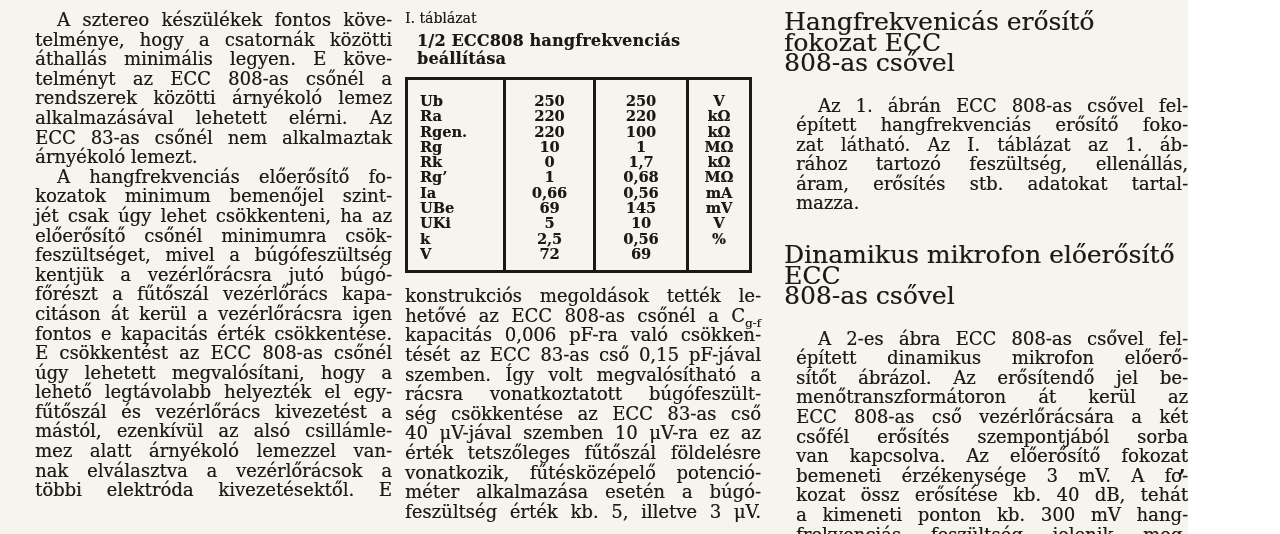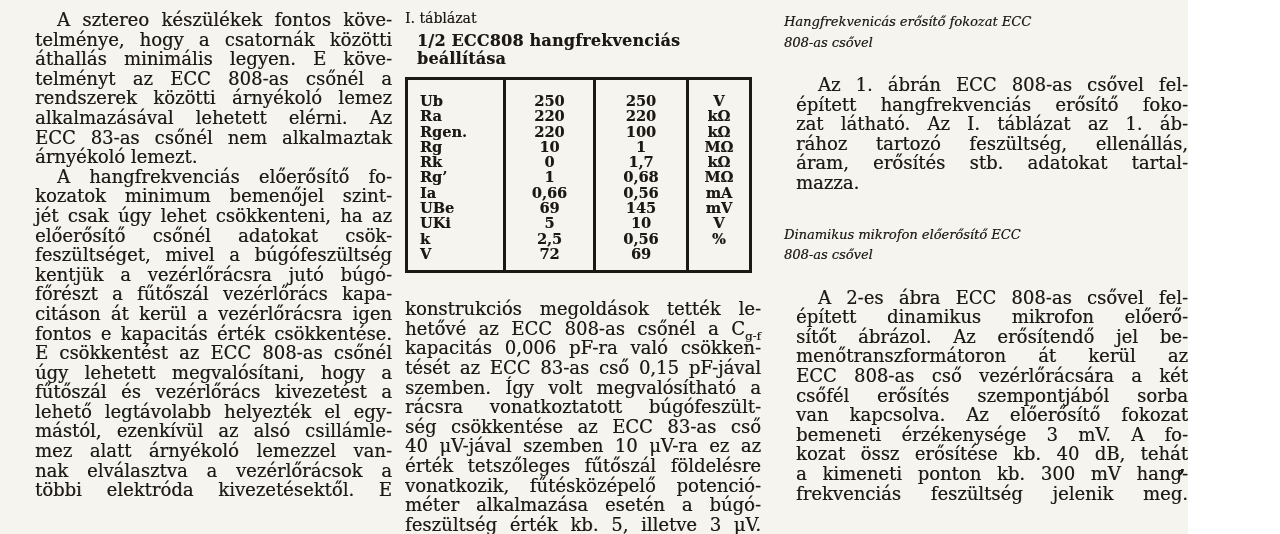"Hangfrekvenicás erősítő fokozat ECC" .hline { font-size: 13px -> 25px; font-style: italic -> none }
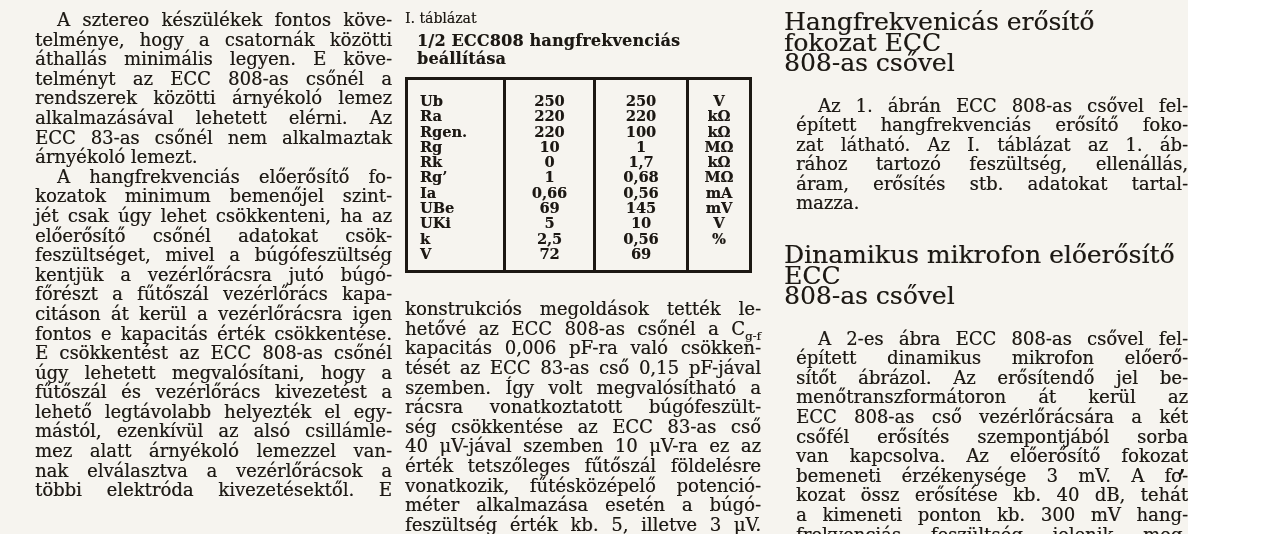"előerősítő csőnél adatokat csök-" div.line { text: adatokat -> minimumra }
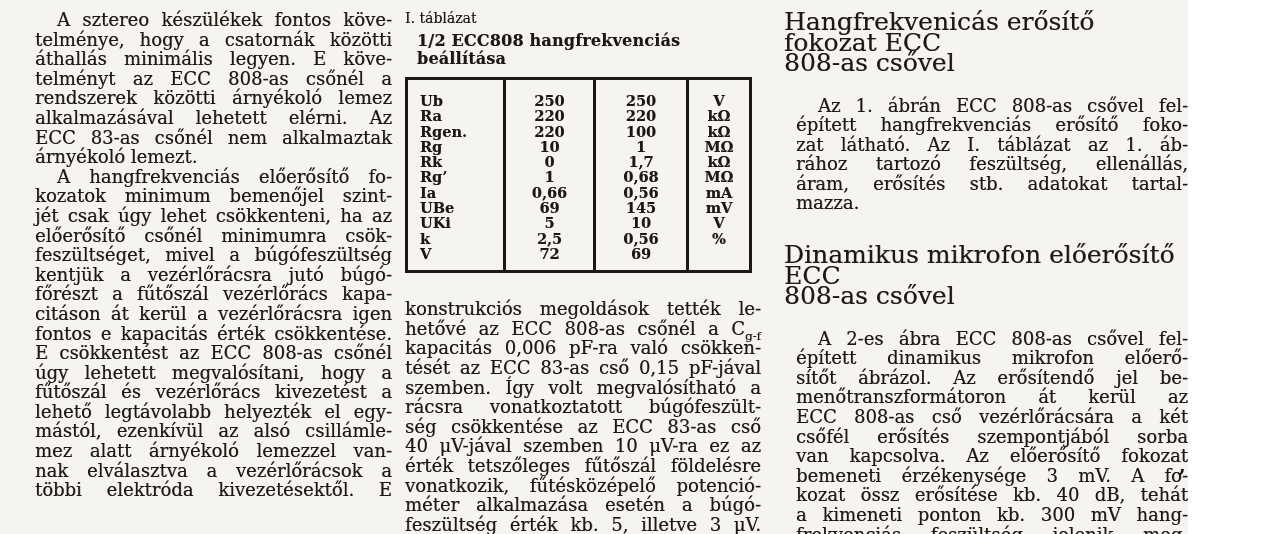"konstrukciós megoldások tették le-" .mid-text { margin-top: 26px -> 13px }
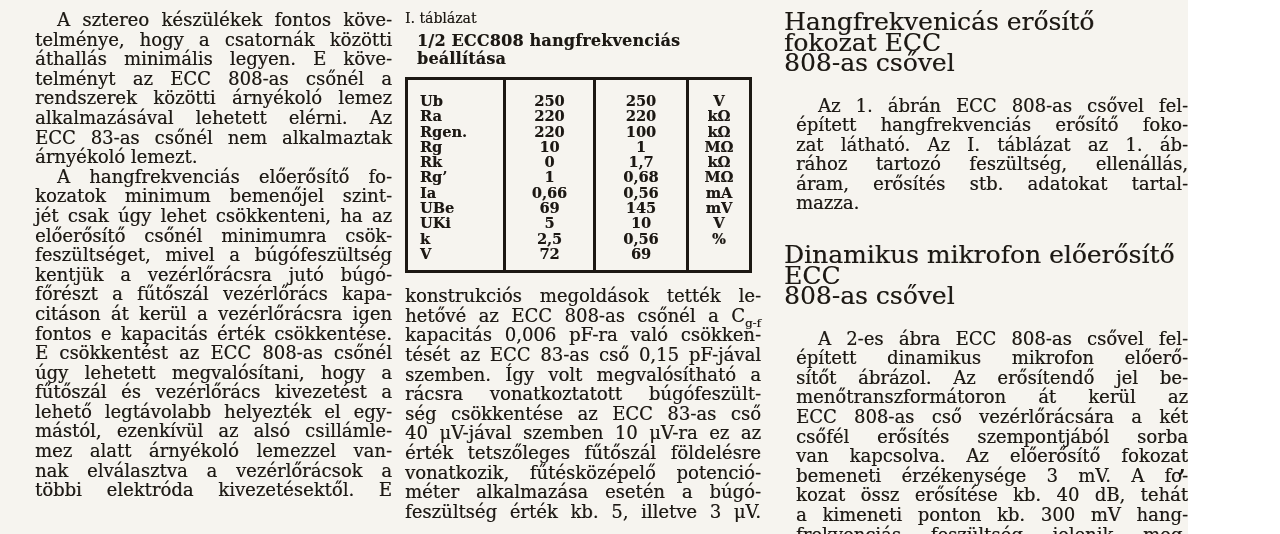"fűtőszál és vezérlőrács kivezetést a" div.line { order: before "lehető legtávolabb helyezték el egy-" -> after "lehető legtávolabb helyezték el egy-" }
